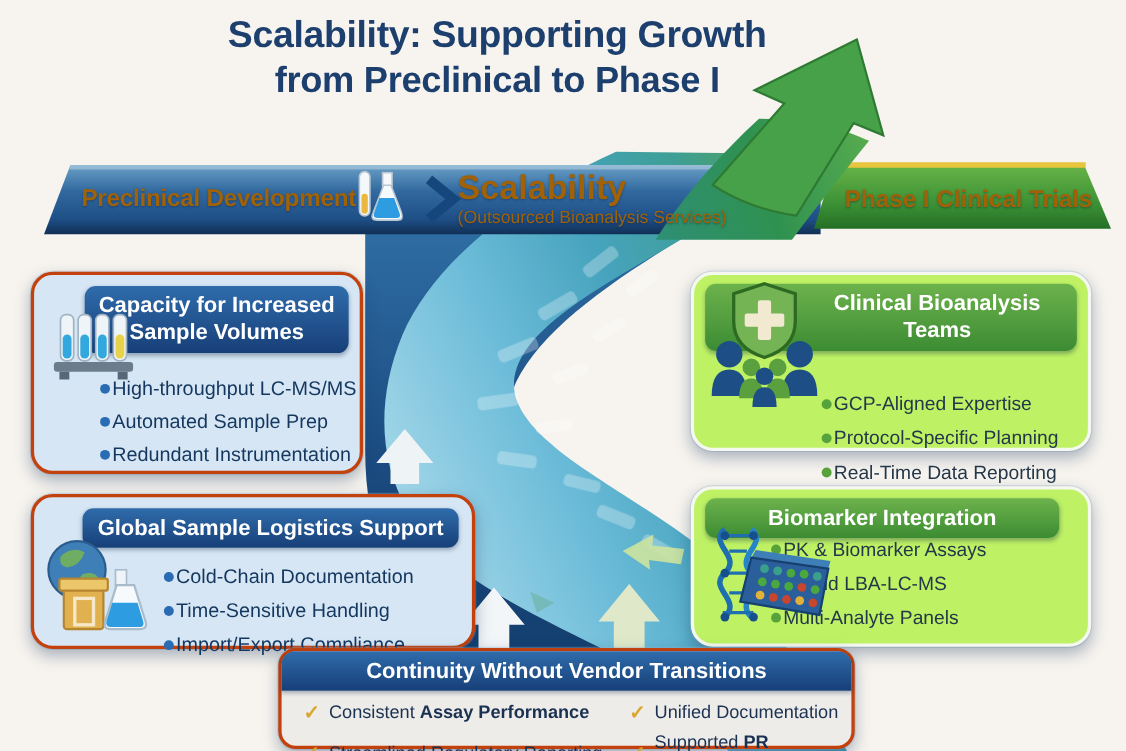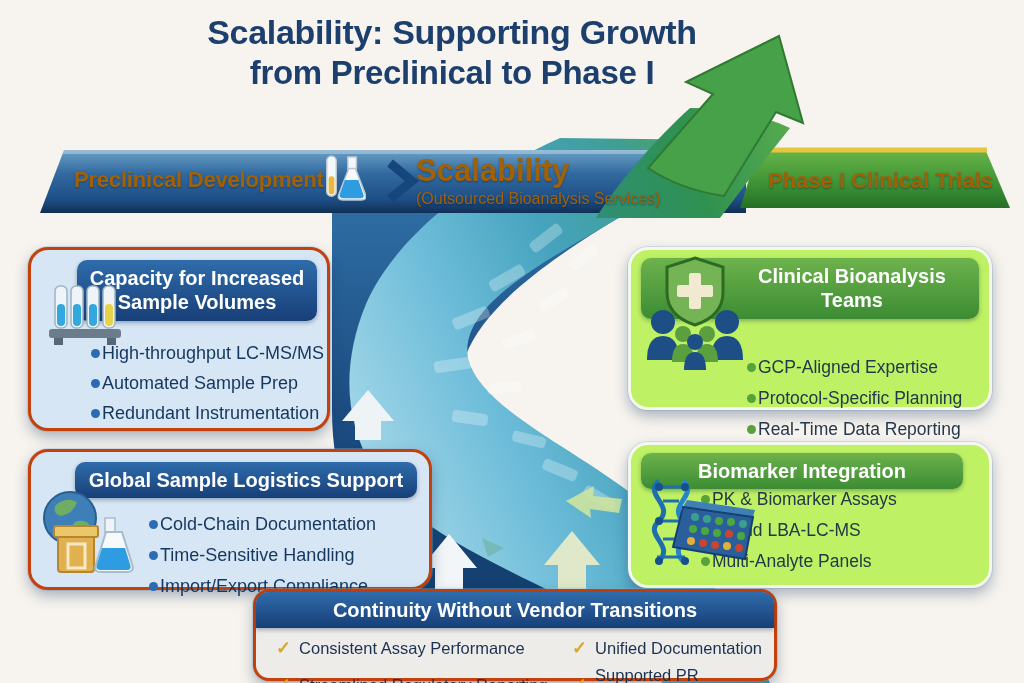"Assay Performance" .check-item b { font-weight: 400 -> 700 }
